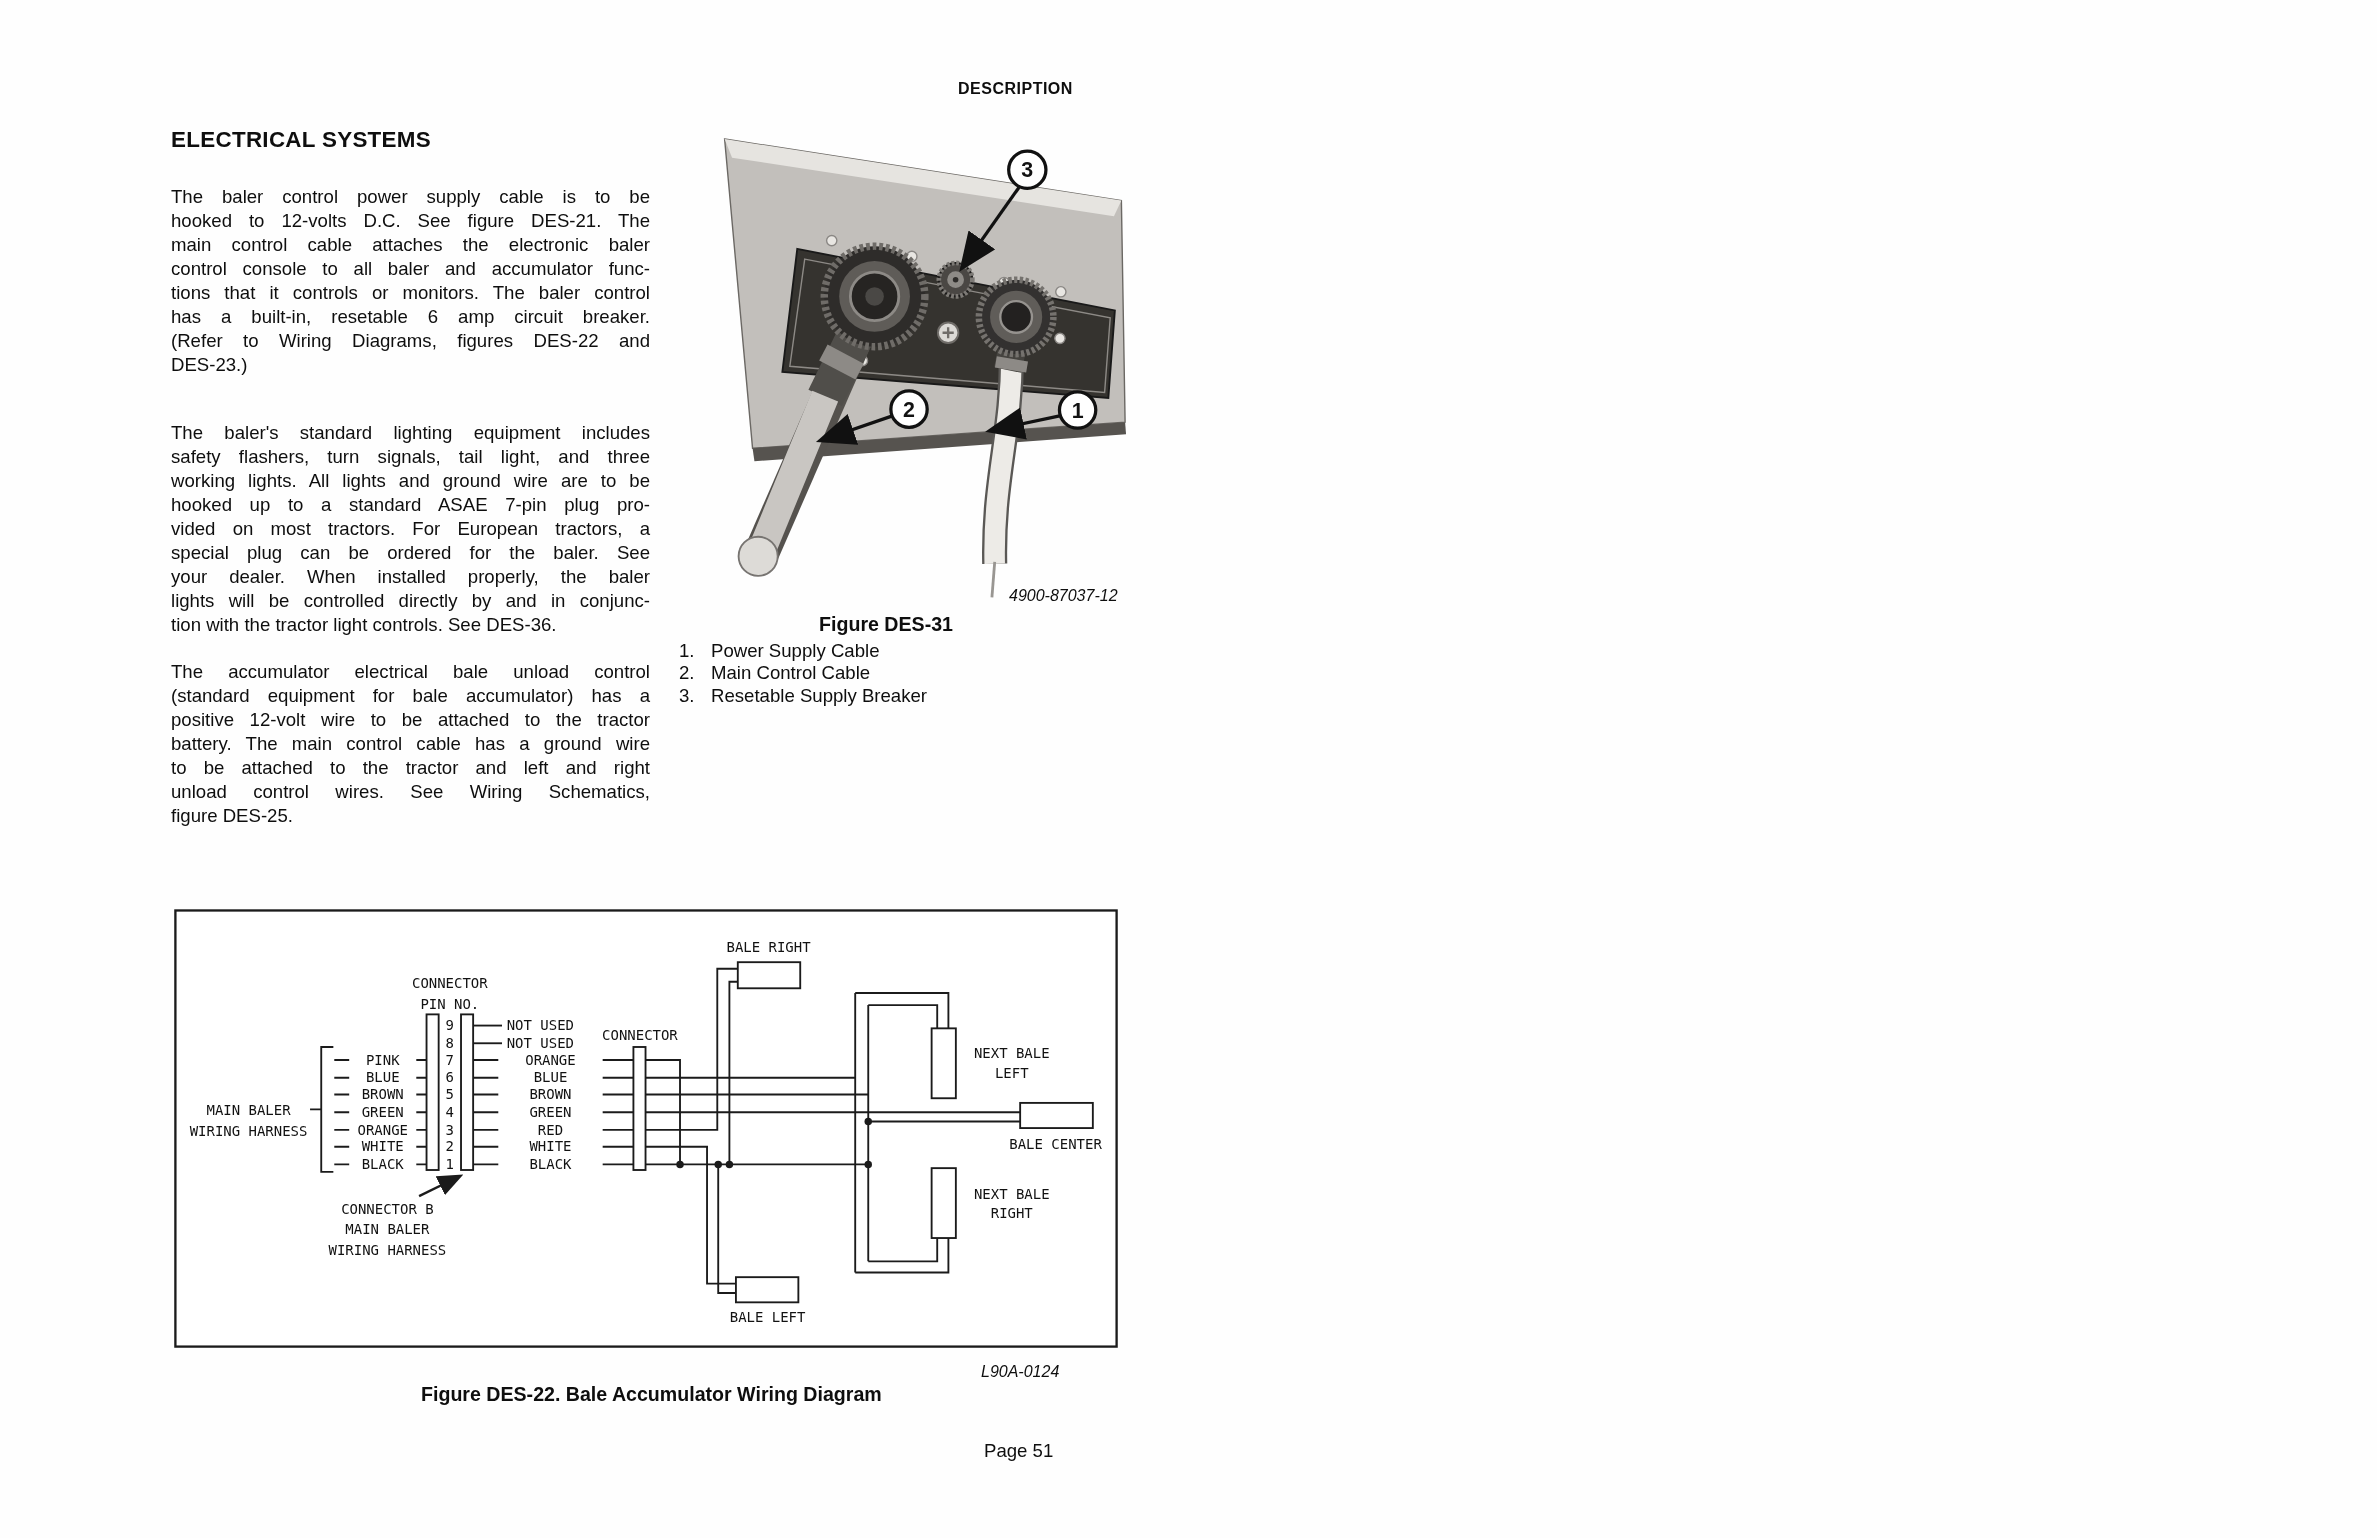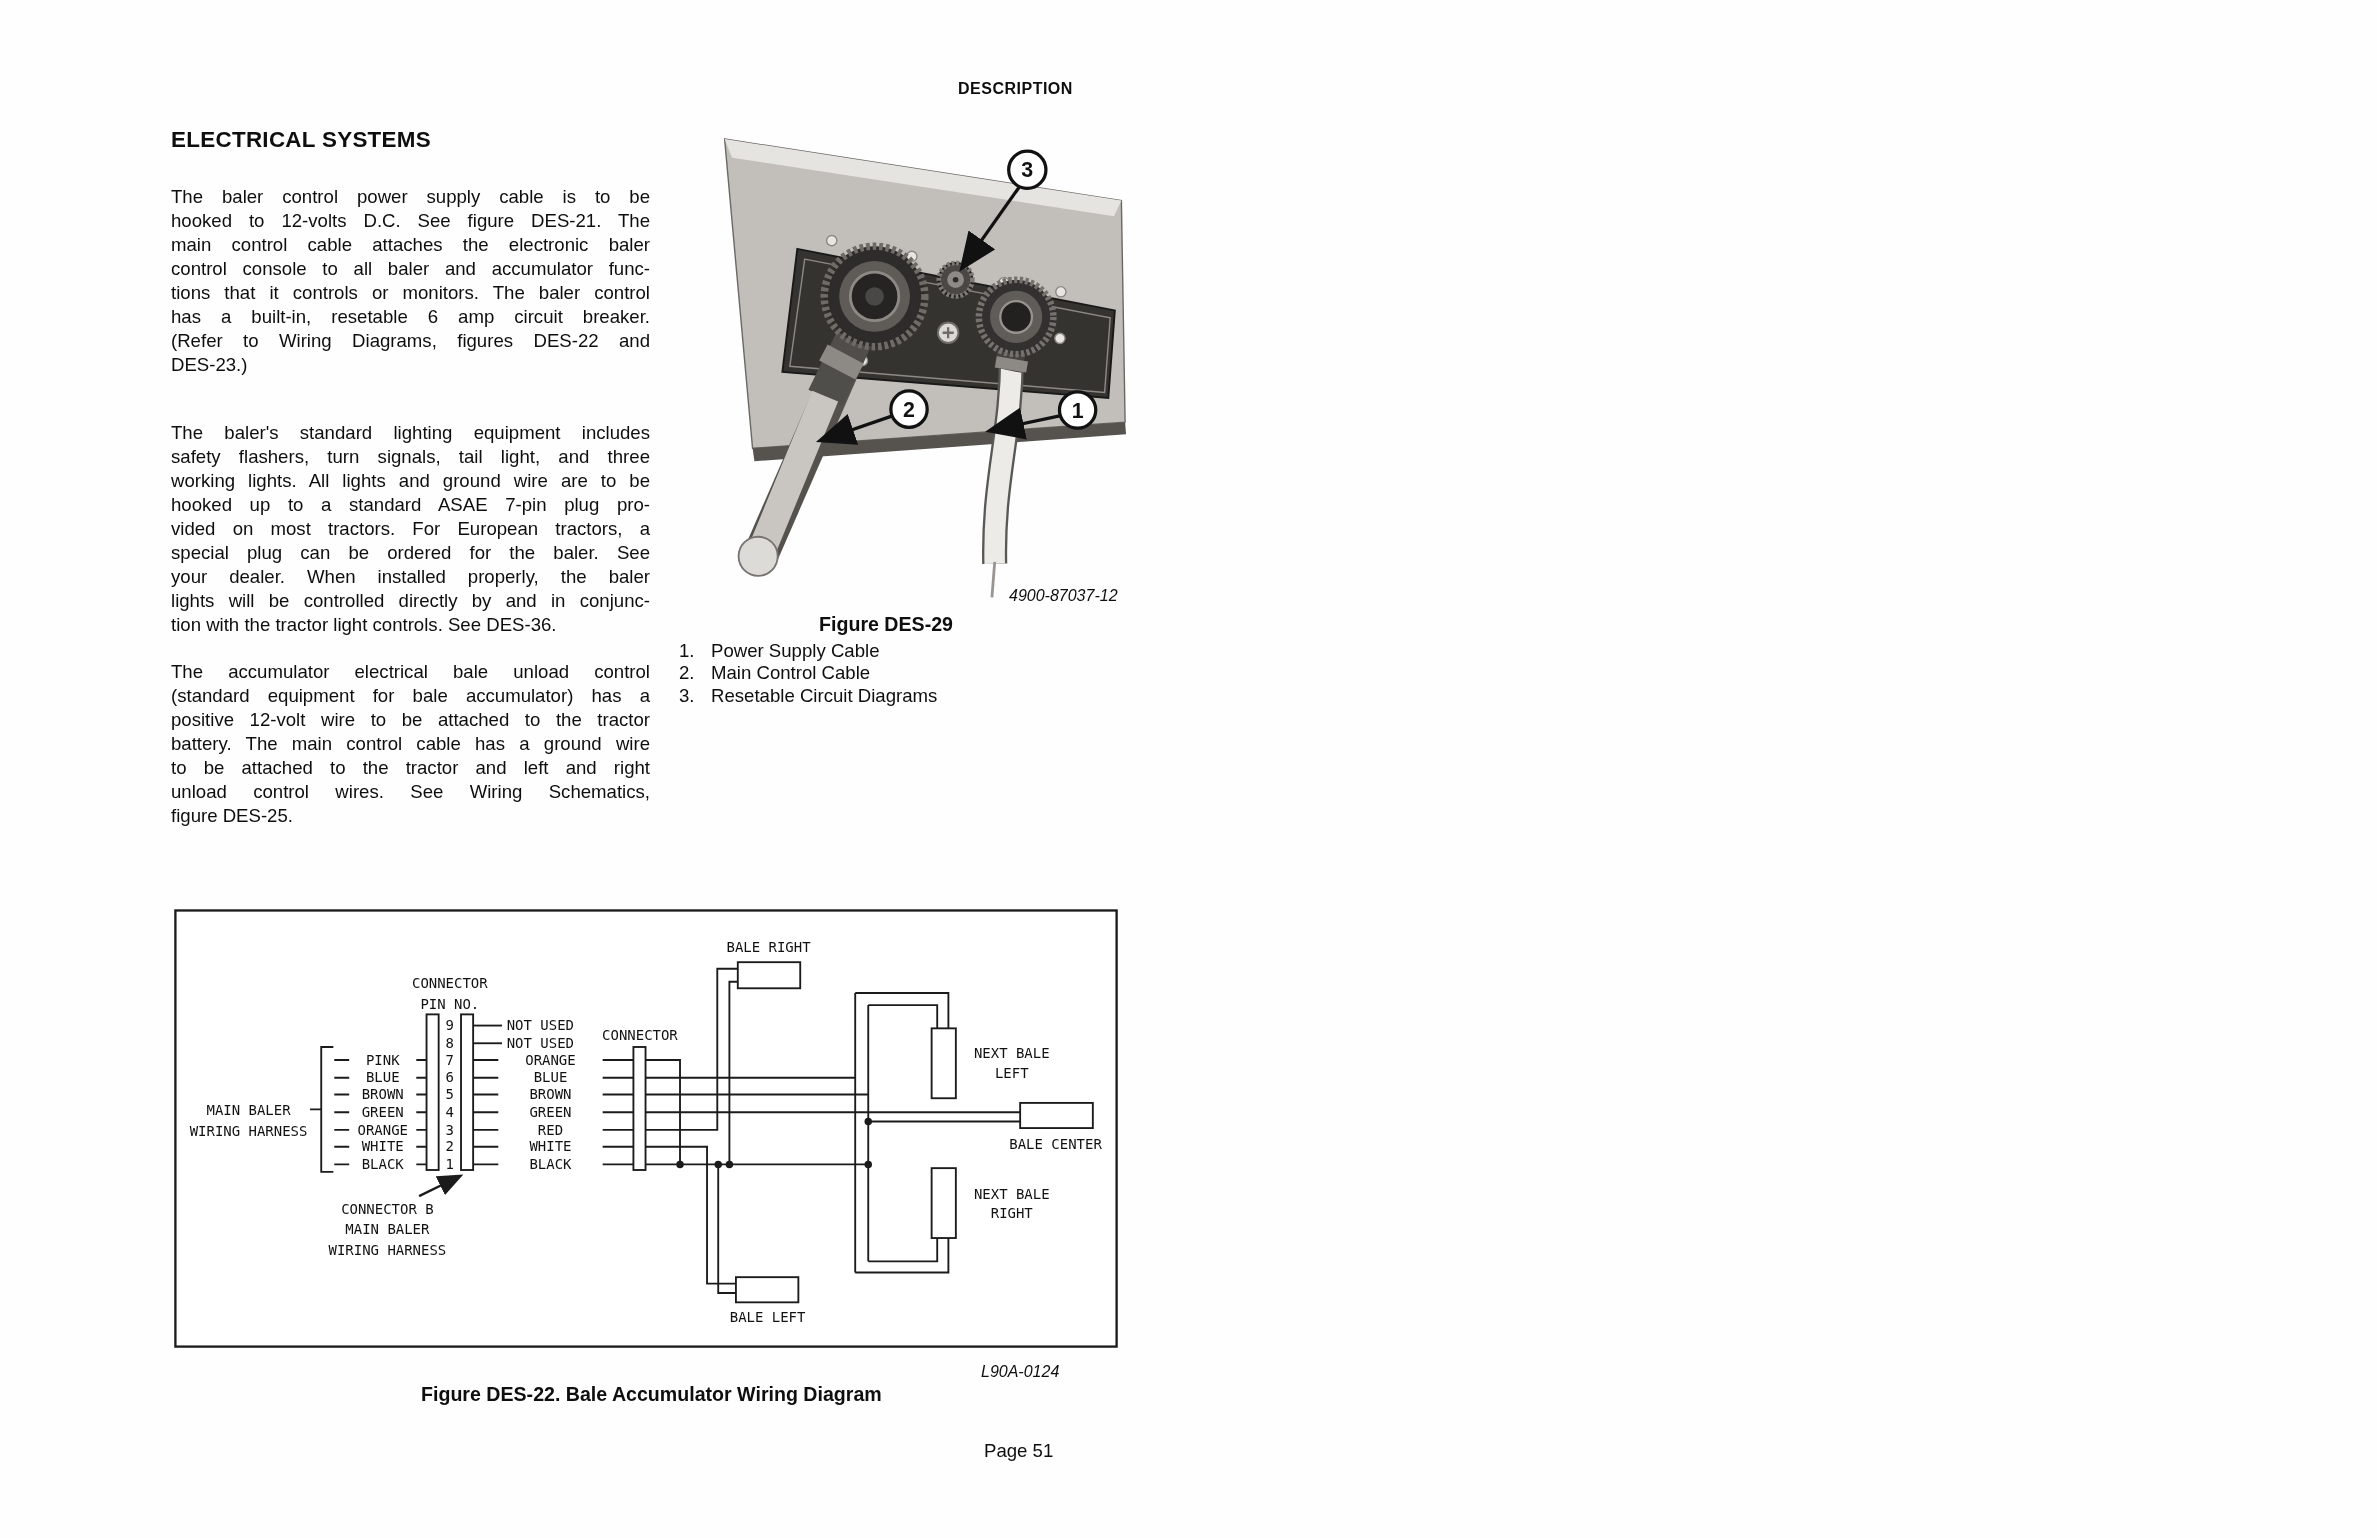"Figure DES-29" div.abs { text: DES-29 -> DES-31 }
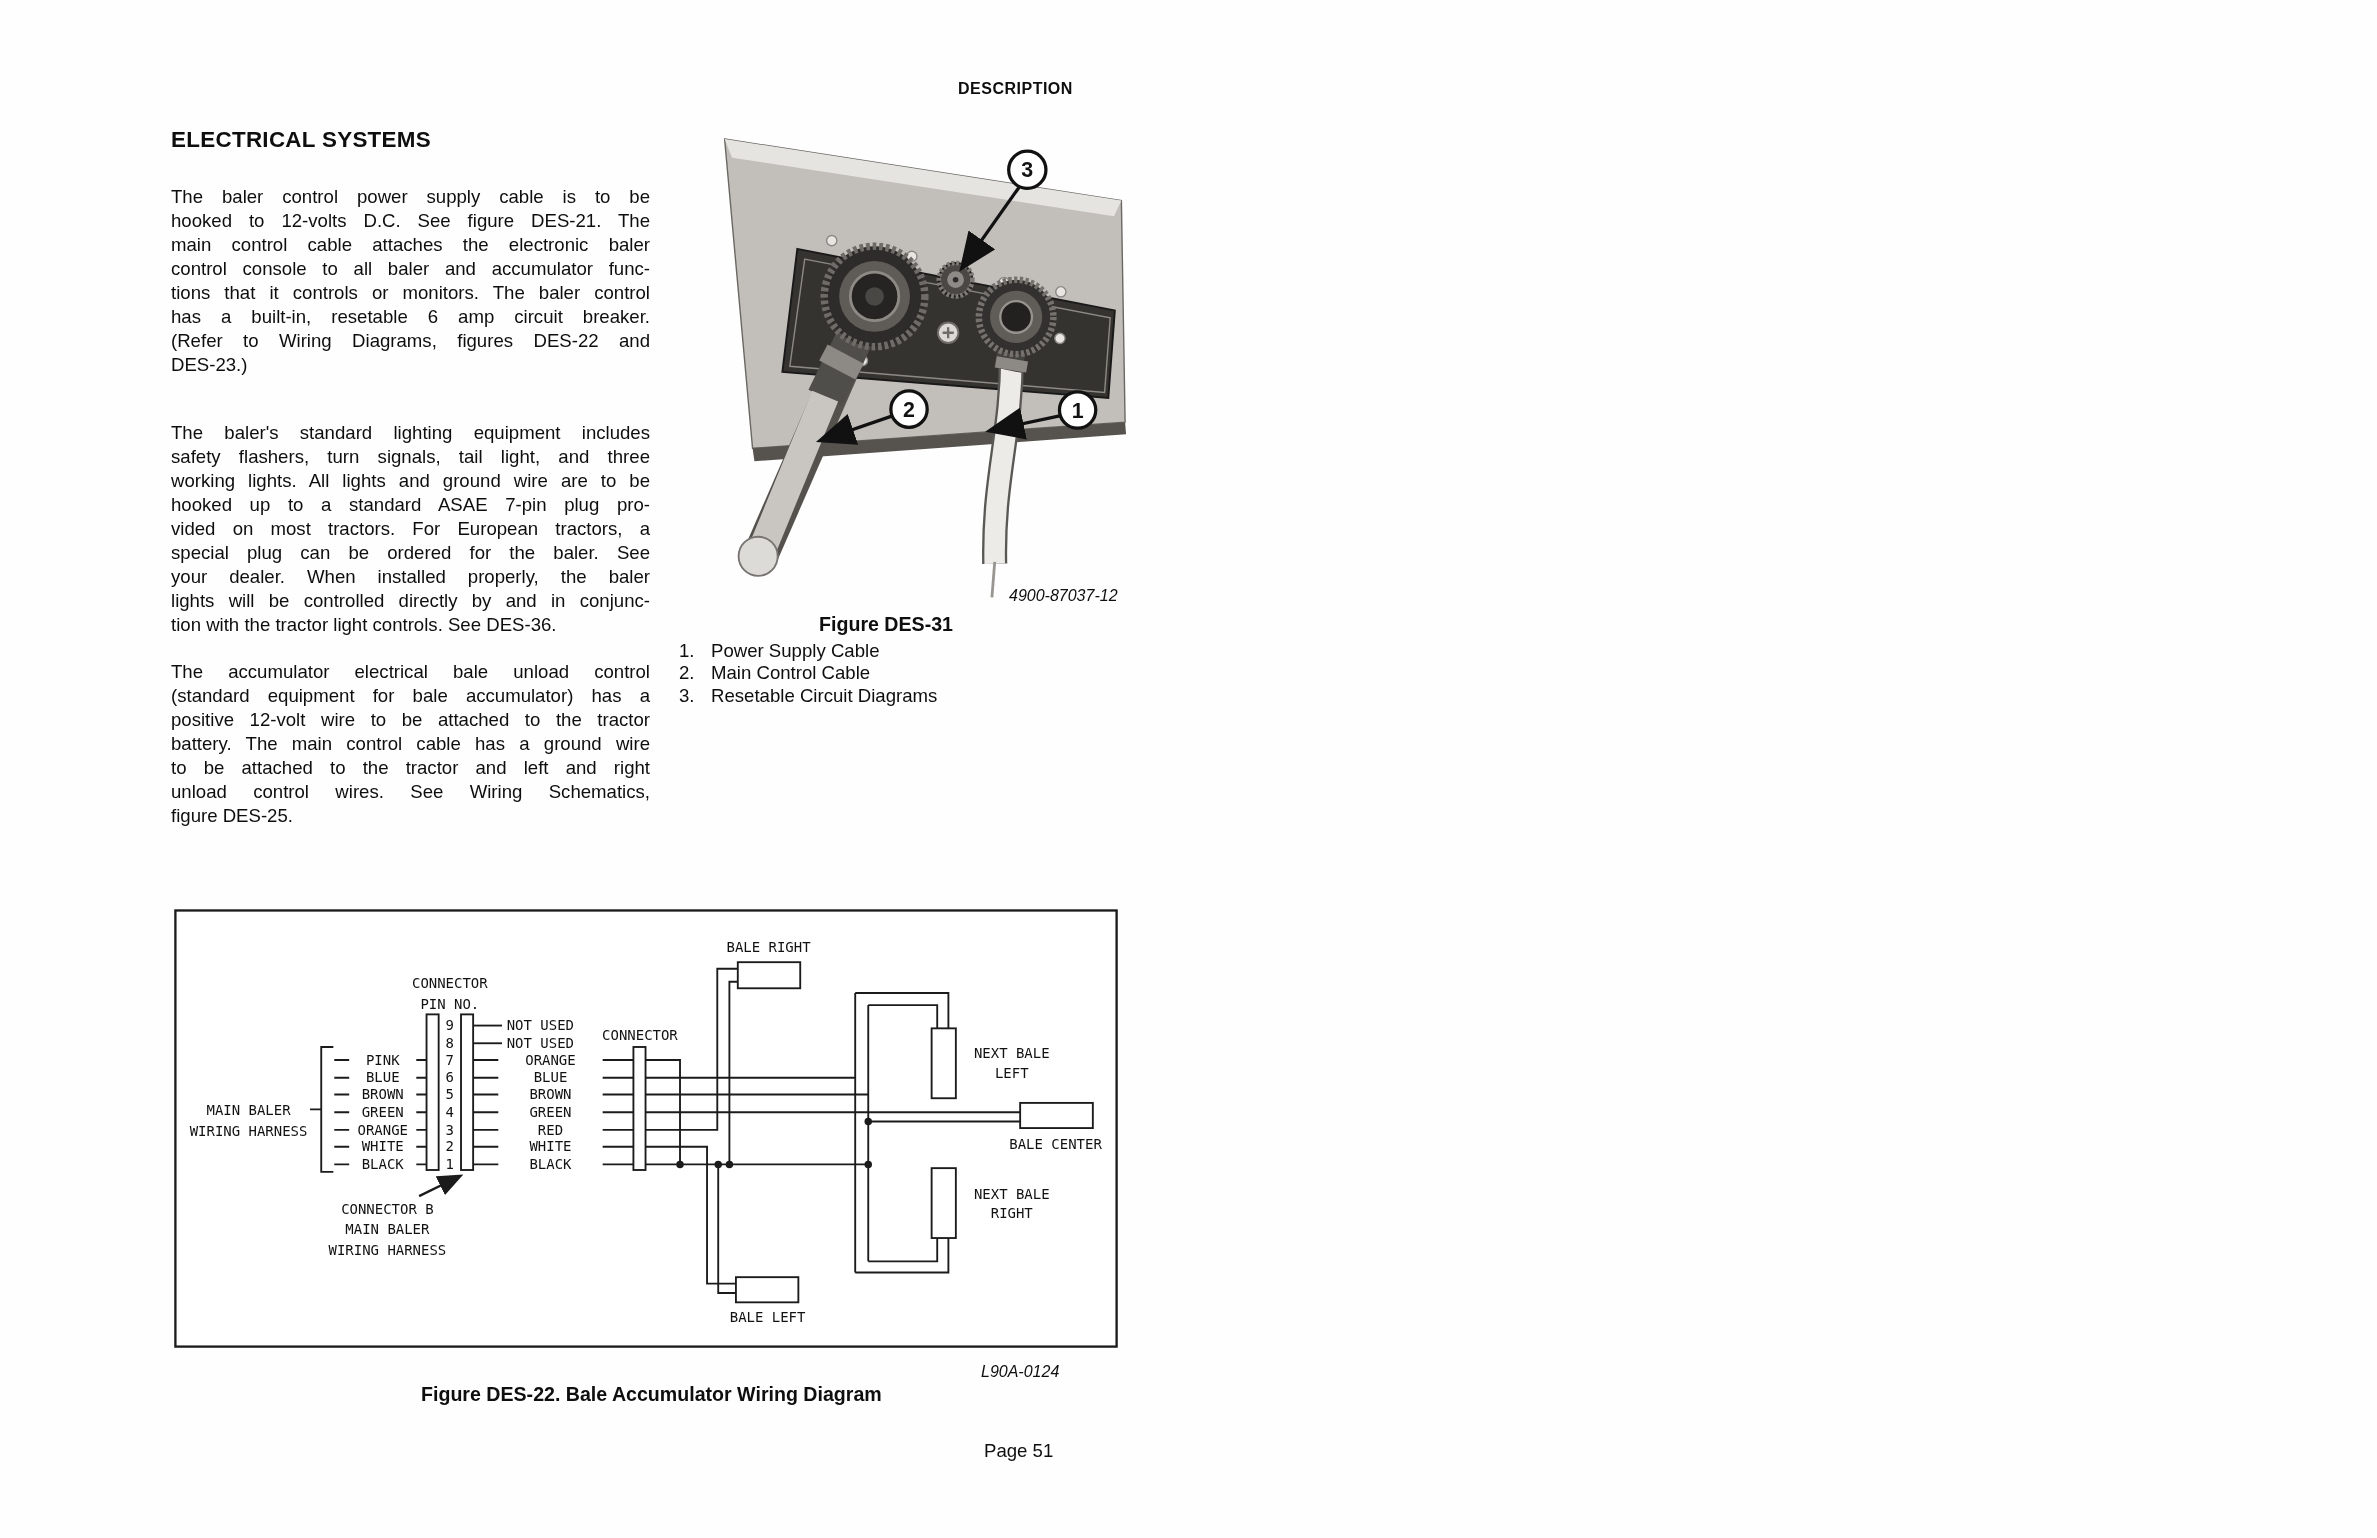"Resetable Circuit Diagrams" span { text: Circuit Diagrams -> Supply Breaker }
